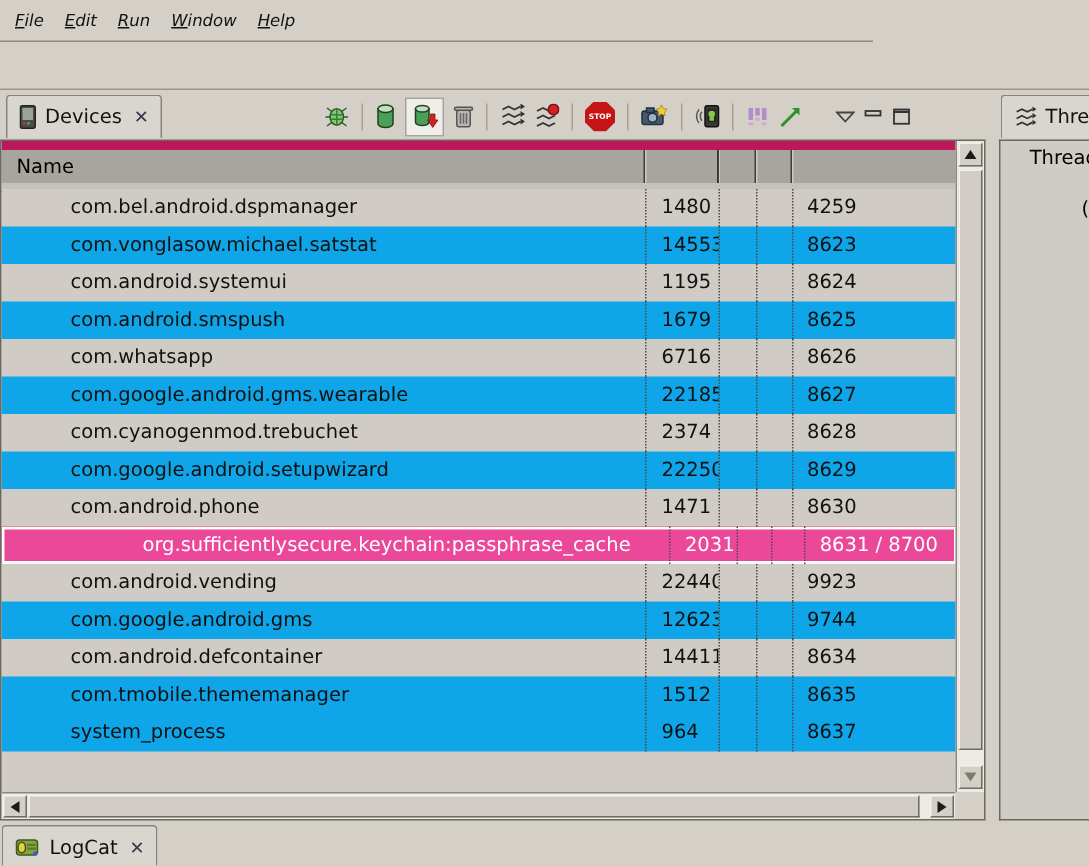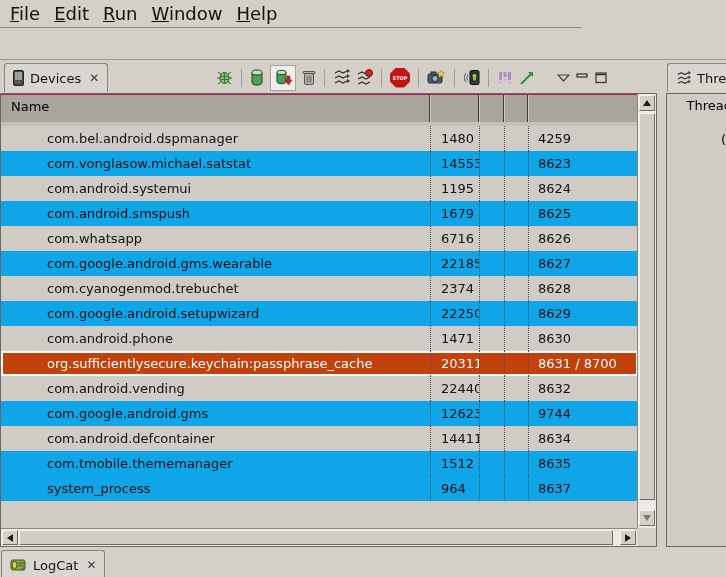"File" #menubar { font-size: 18px -> 11px; font-style: none -> italic }
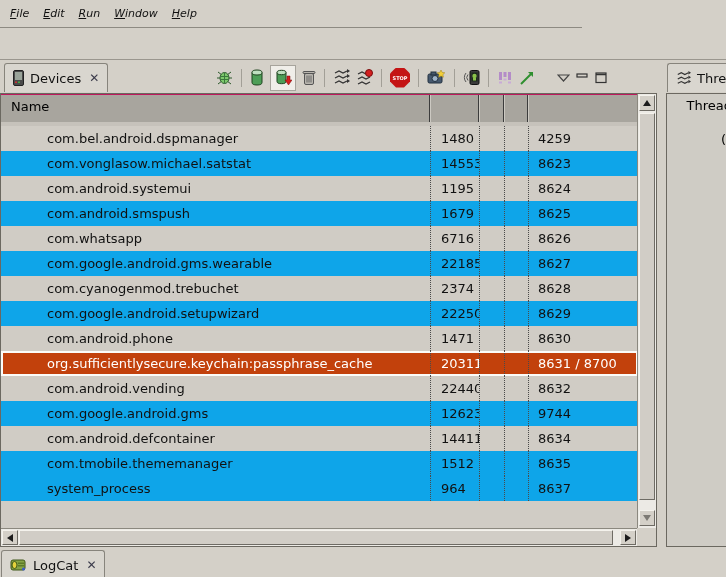"Name" #thead { border-top: 1px solid #be185d -> 6px solid #be185d }
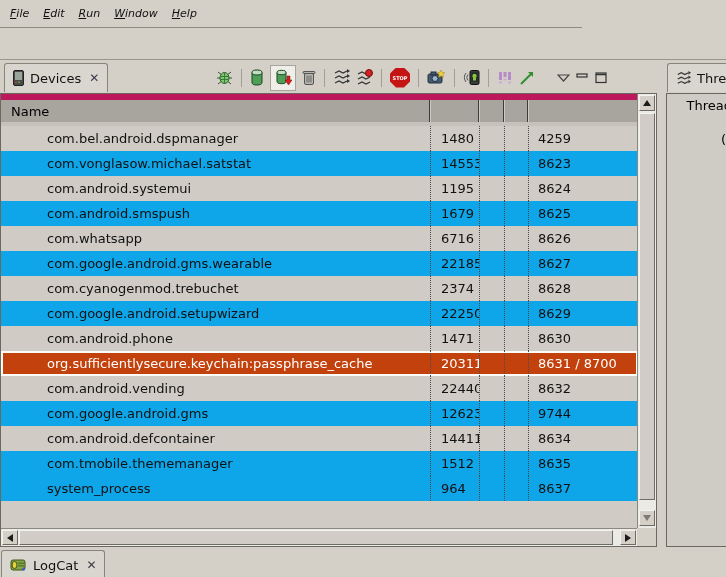"org.sufficientlysecure.keychain:passphra" .trow.selected { background: #c2410c -> #ec4899; padding-left: none -> 48px }
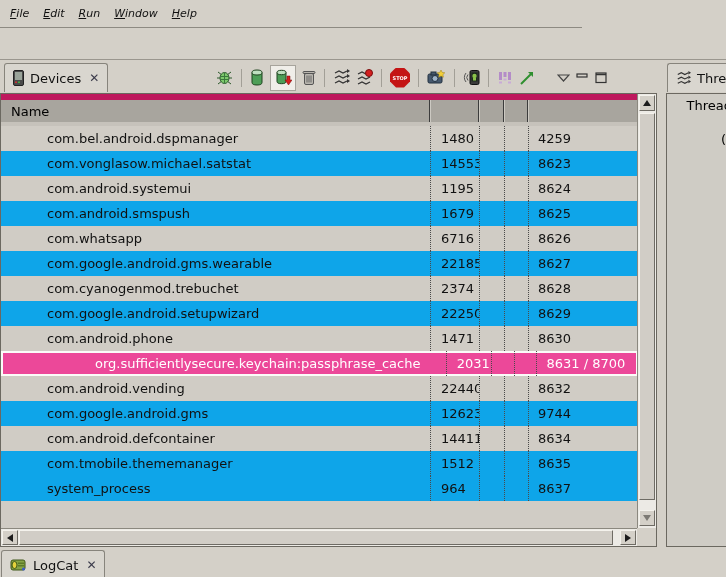"8632" div.cell { text: 8632 -> 9923 }
